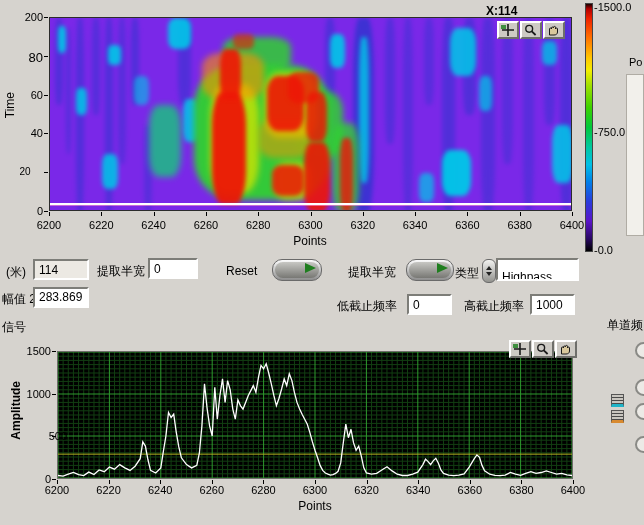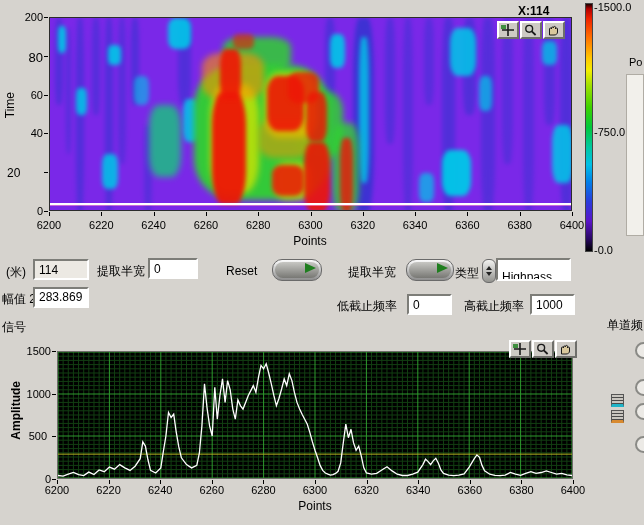"X:114" span.abs { margin-left: 32px -> none }
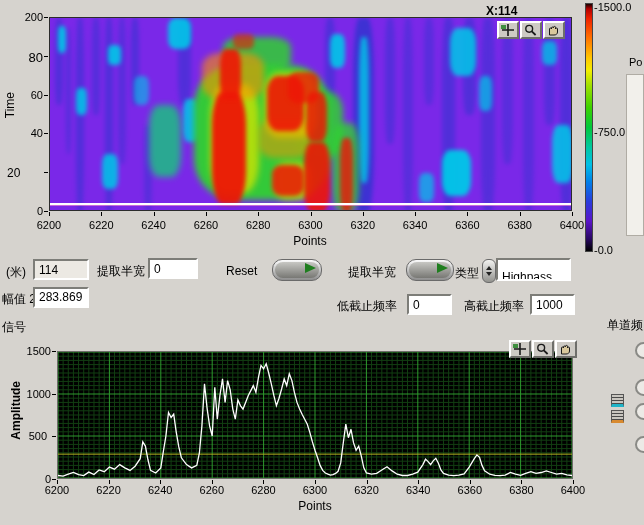"20" span.abs { font-size: 12px -> 10px; text-align: left -> center }
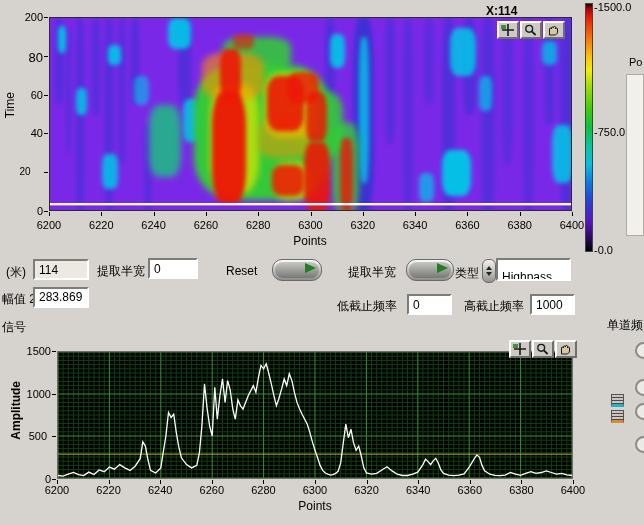"Highpass" div.abs { width: 75px -> 83px }
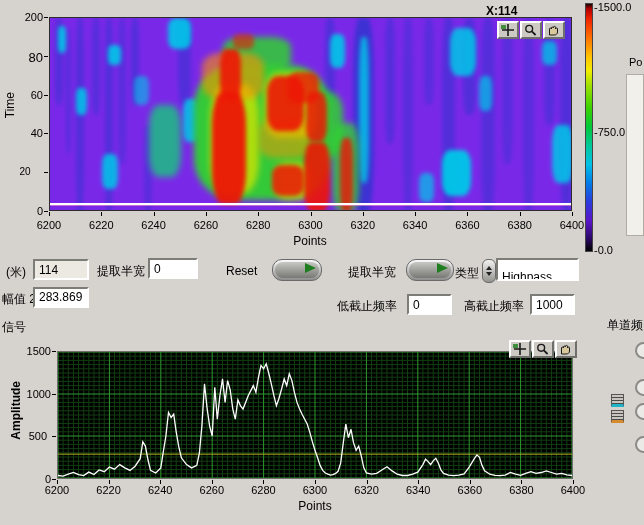"500" span.abs { width: 32px -> 52px }
